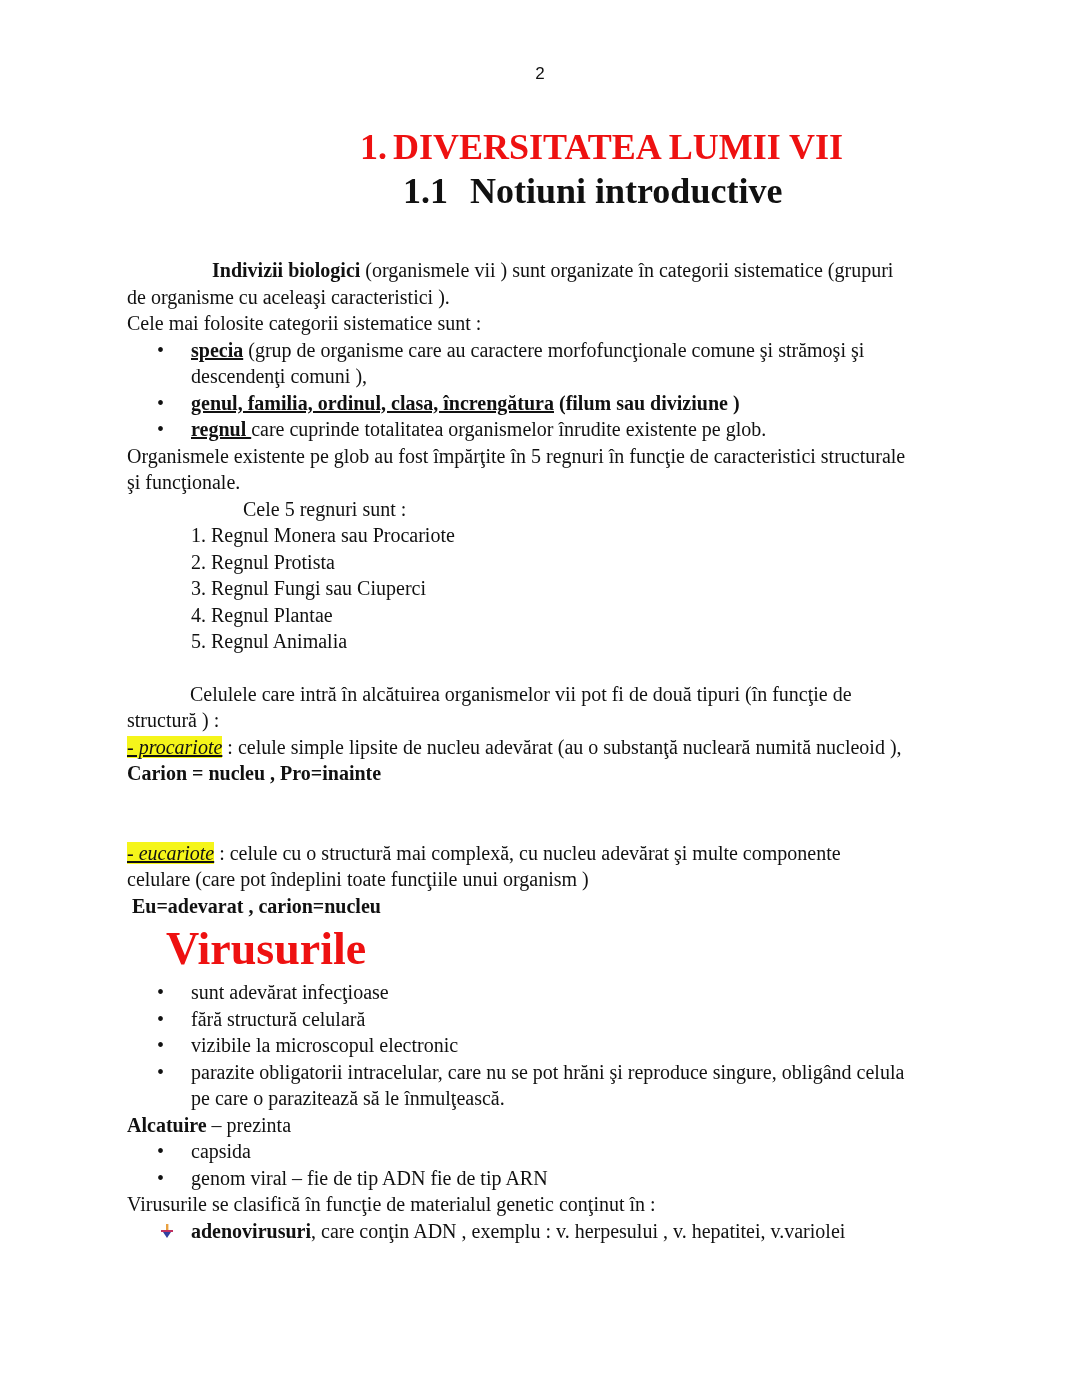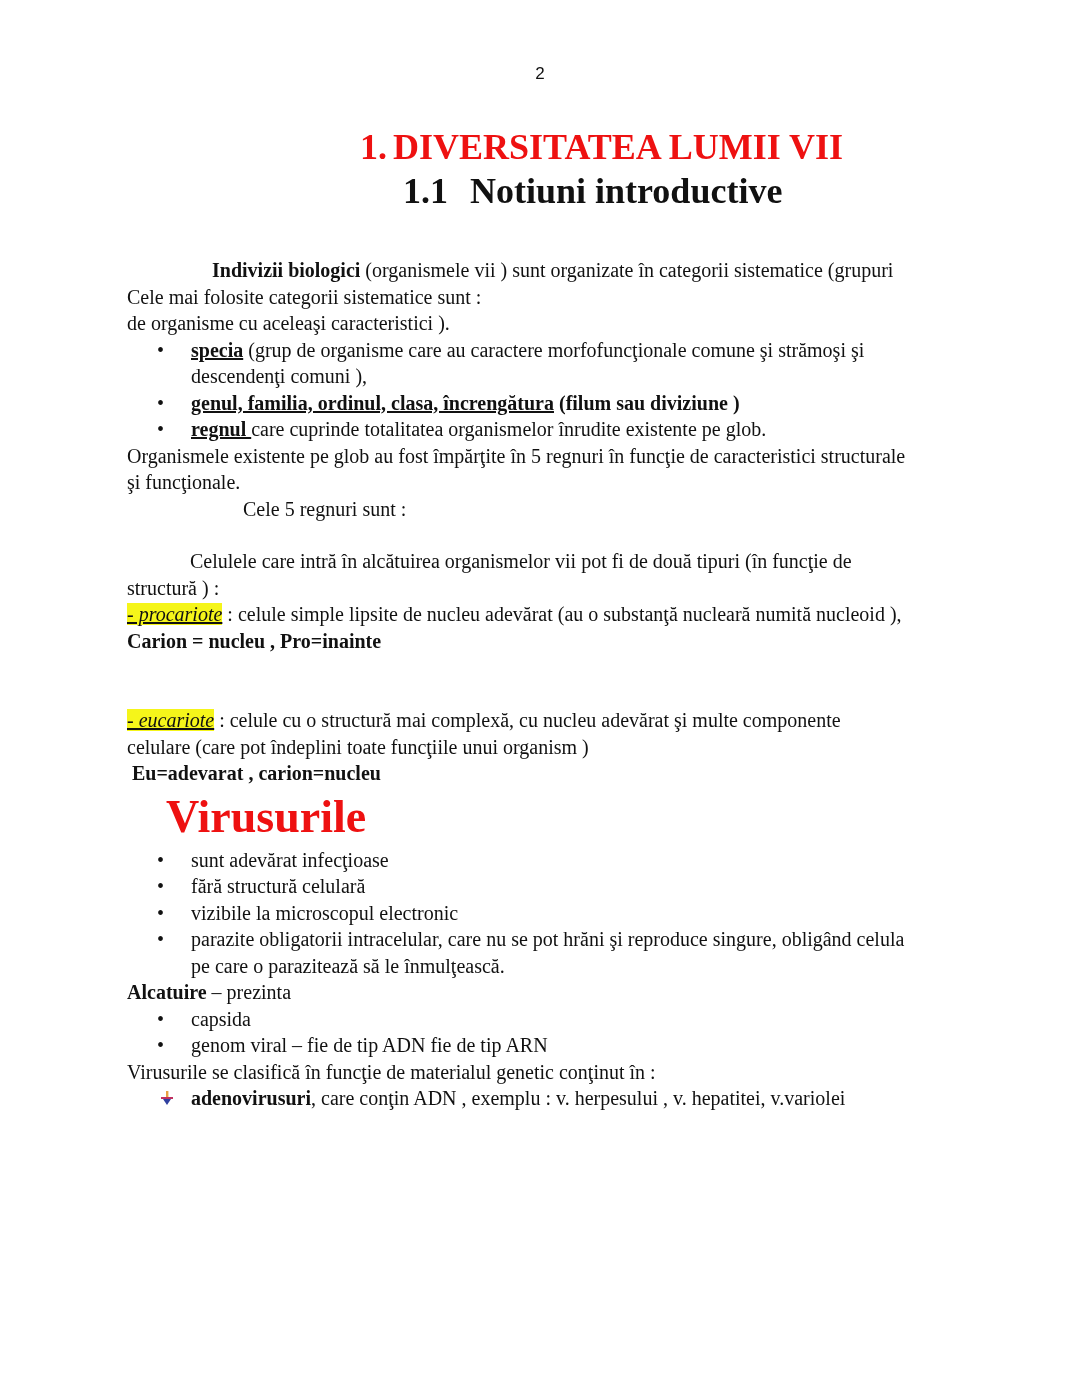"Cele mai folosite categorii sistematice" div.line { order: before "de organisme cu aceleaşi caracteristici" -> after "de organisme cu aceleaşi caracteristici" }
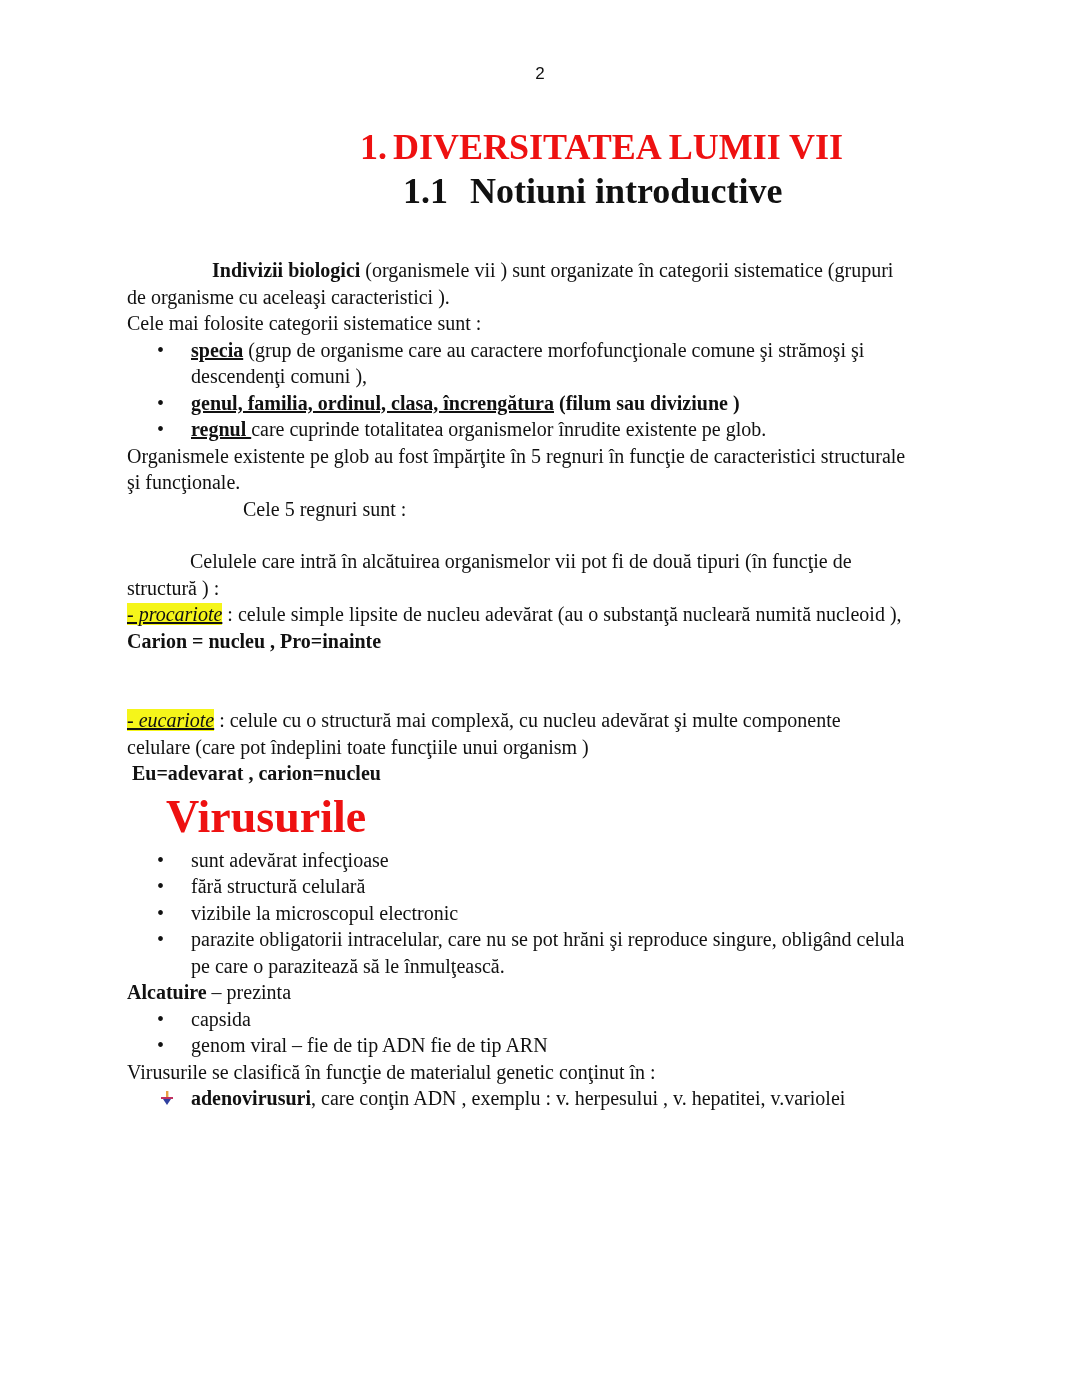"1. Regnul Monera sau Procariote" div.numlist { html: none -> <div> <div>1. Regnul Monera sau Procariote</div> <div>2. Regnul Protista</div> <div>3. Regnul Fungi sau Ciuperci</div> <div>4. Regnul Plantae</div> <div>5. Regnul Animalia</div> </div> }
